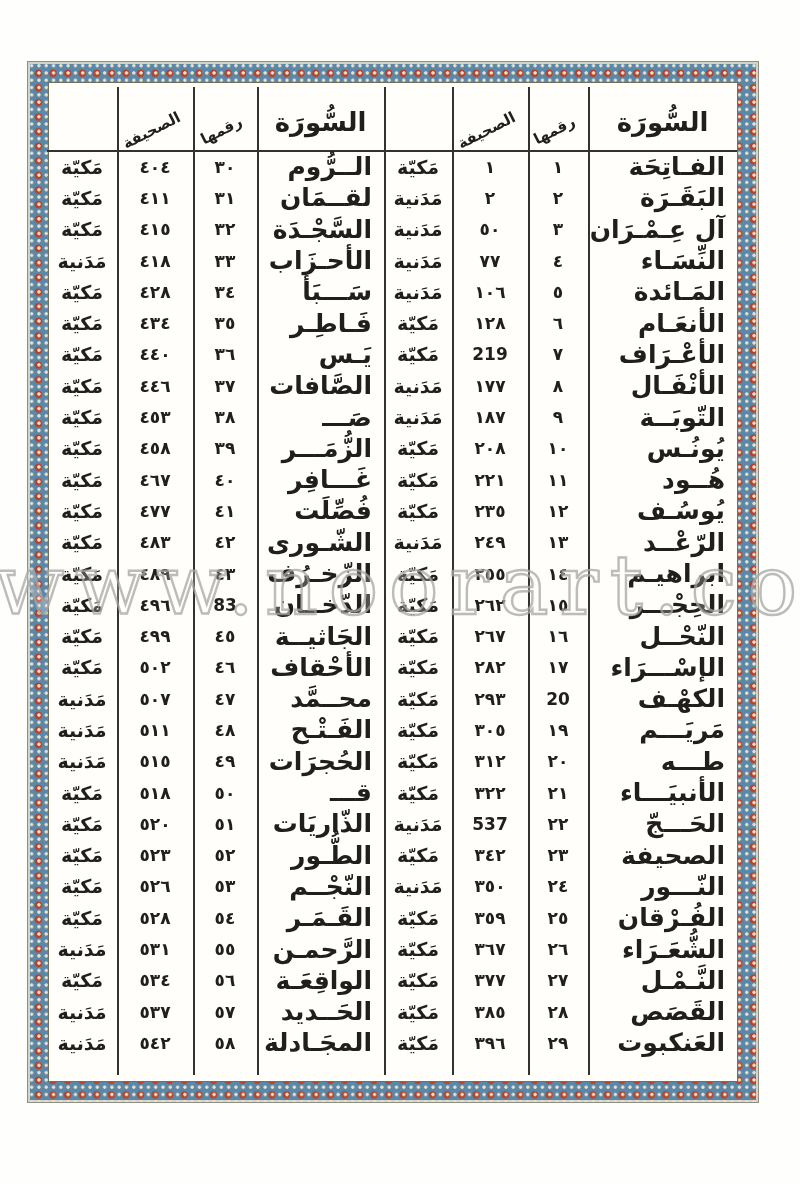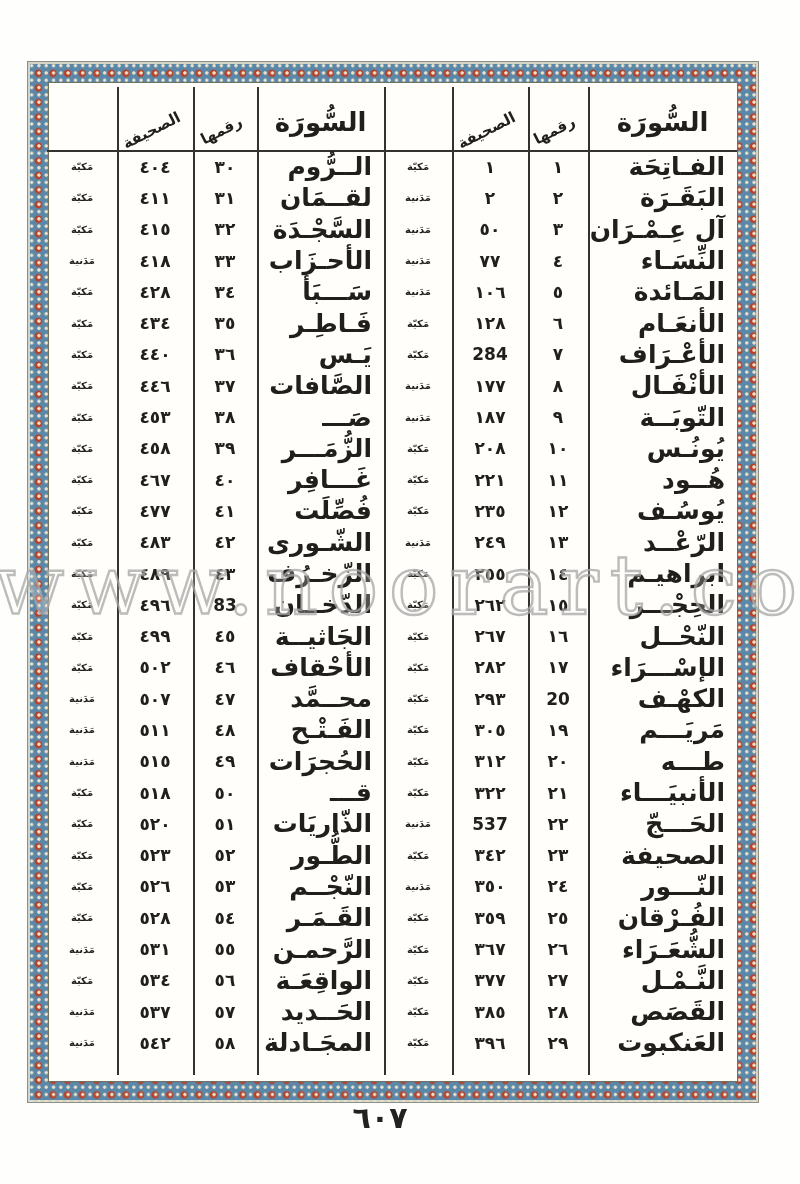"مَكيّة" .cls { font-size: 10px -> 19px }
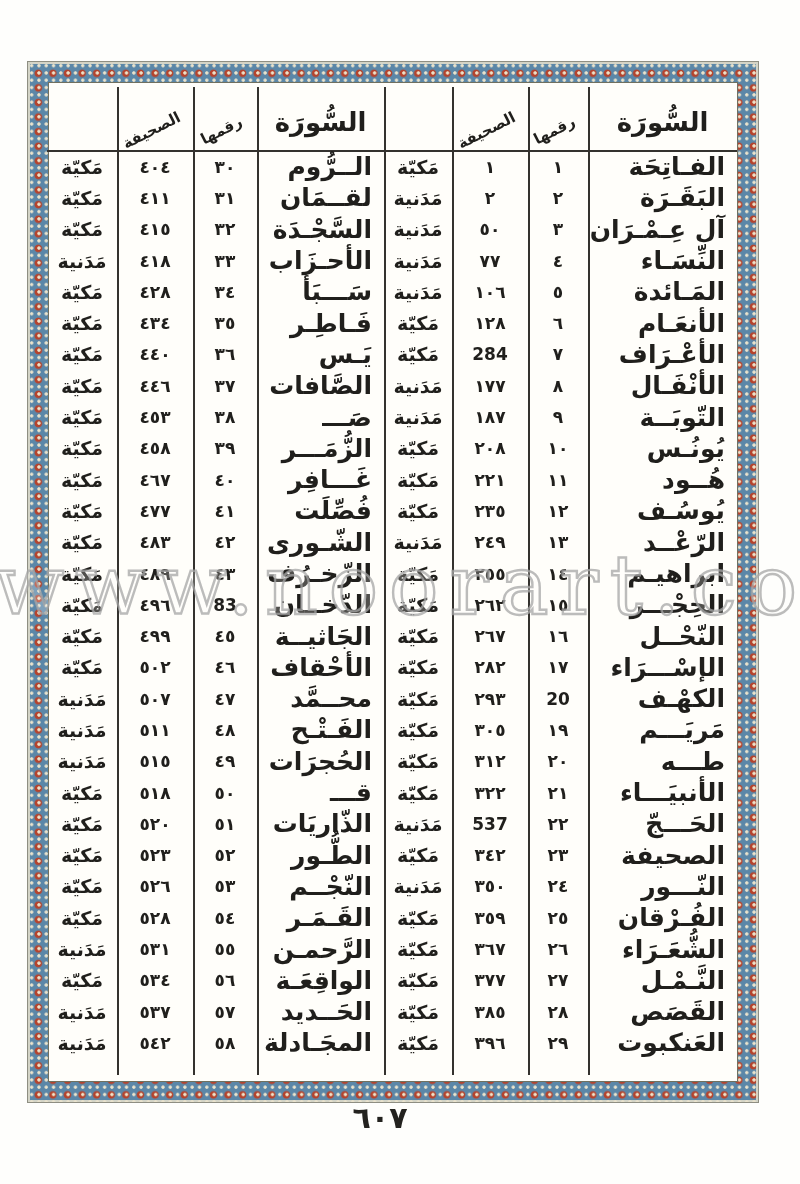"284" div.cell { text: 284 -> 219 }
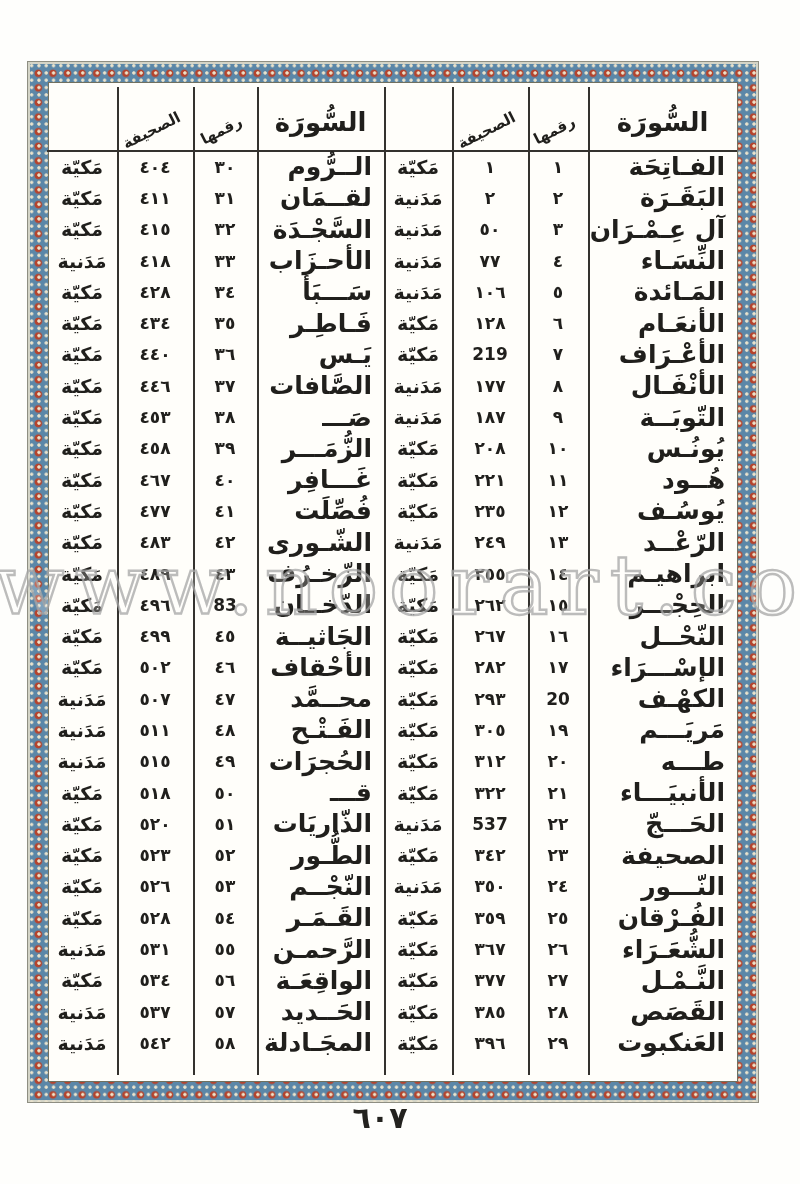"٦٠٧" div.footer-num { html: <div>٦٠٧</div> -> none }
